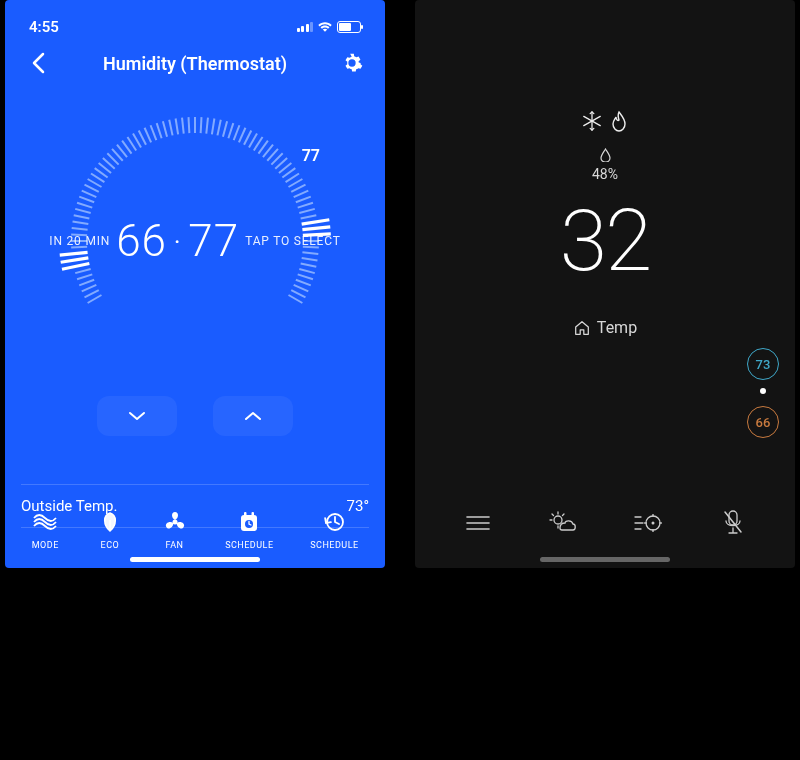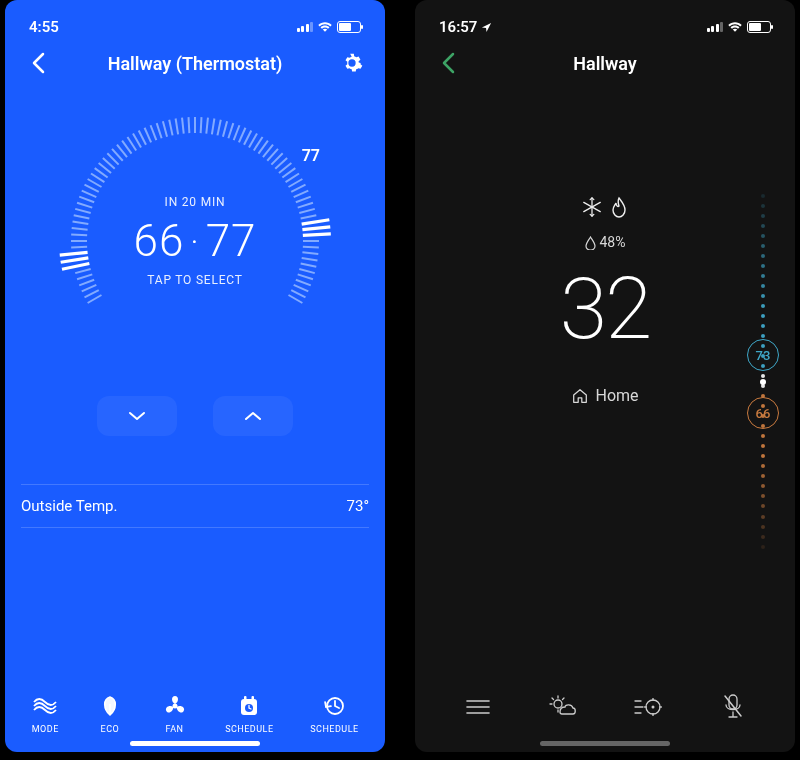"4:55" .phone { border-radius: 12px -> 4px; height: 752px -> 568px }
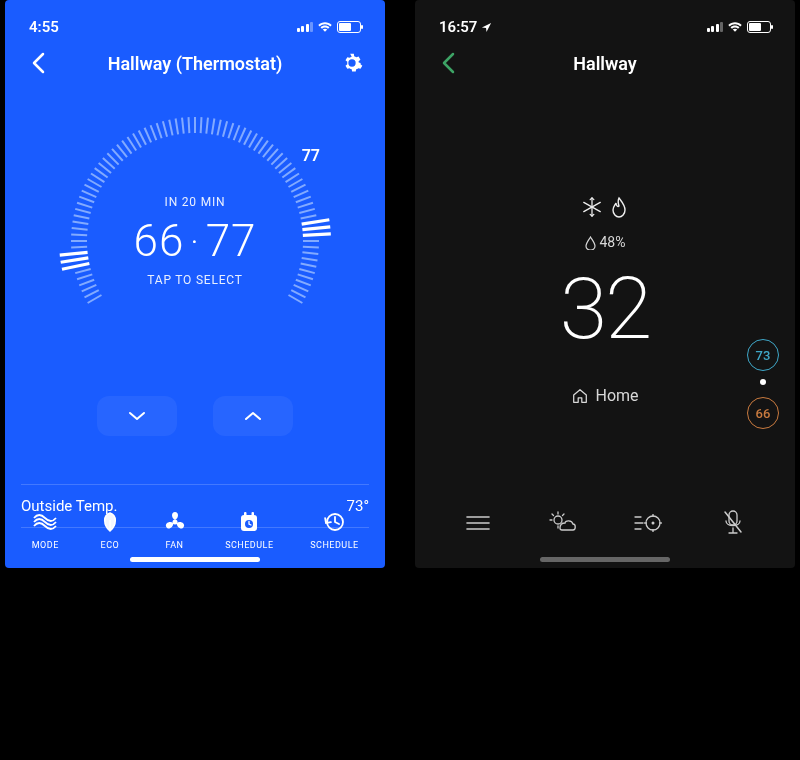"16:57" div.status { html: <div> <span><span>16:57</span> <svg> <path></path> </svg></span> <span> <span> <i></i> <i></i> <i></i> <i></i> </span> <svg> <path></path> </svg> <span> <i></i> </span> </span> </div> -> none }
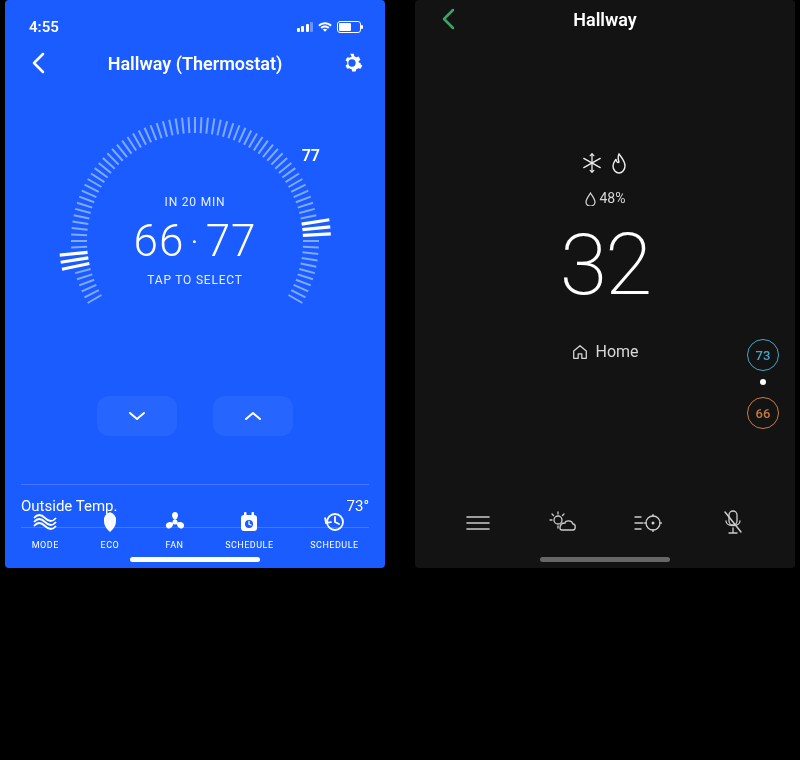"Hallway" div.nav { html: <div> <span> <svg> <path></path> </svg> </span> <span>Hallway</span> <span></span> </div> -> none }
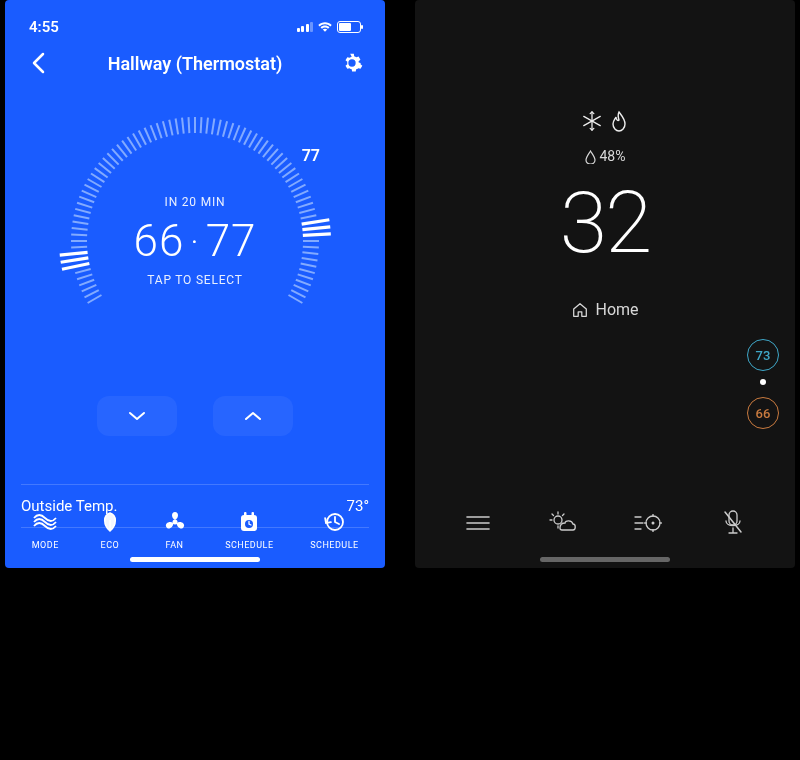"Hallway (Thermostat)" span.title { text: Hallway -> Humidity }
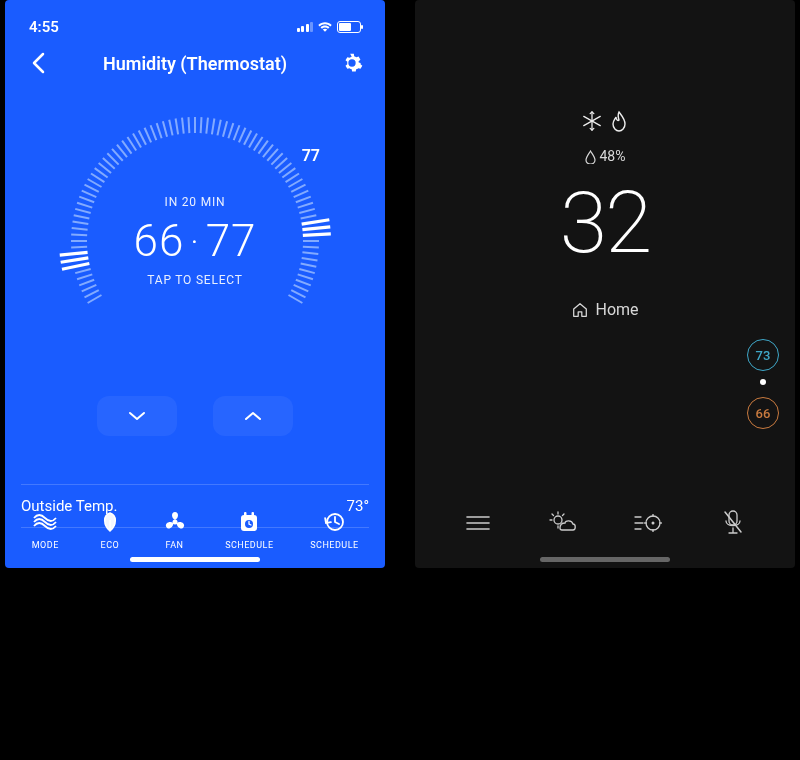"48%" .d-hum { align-items: flex-end -> center; flex-direction: none -> column }
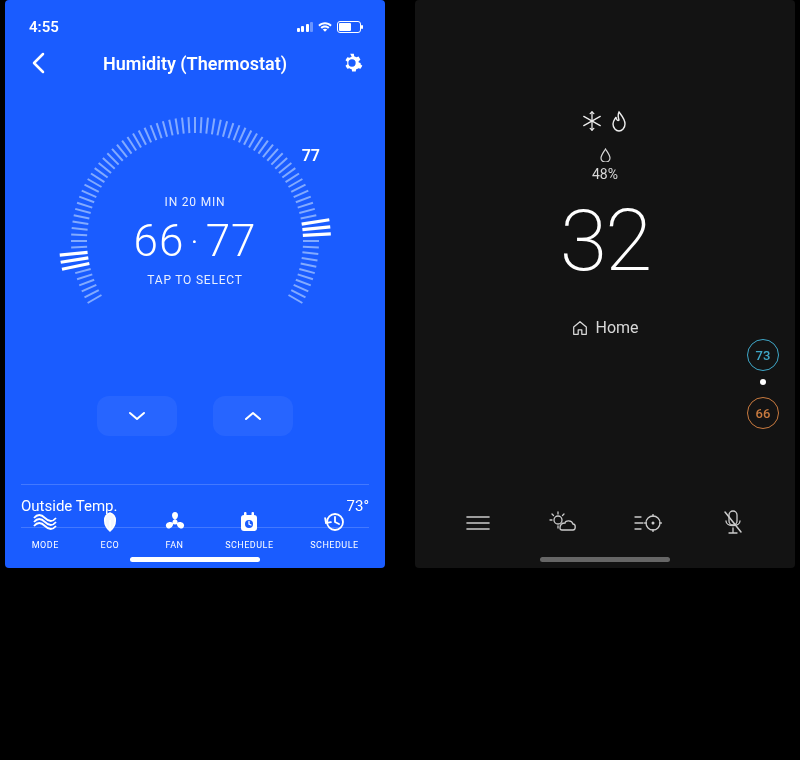"IN 20 MIN" .dialcenter { flex-direction: column -> row }
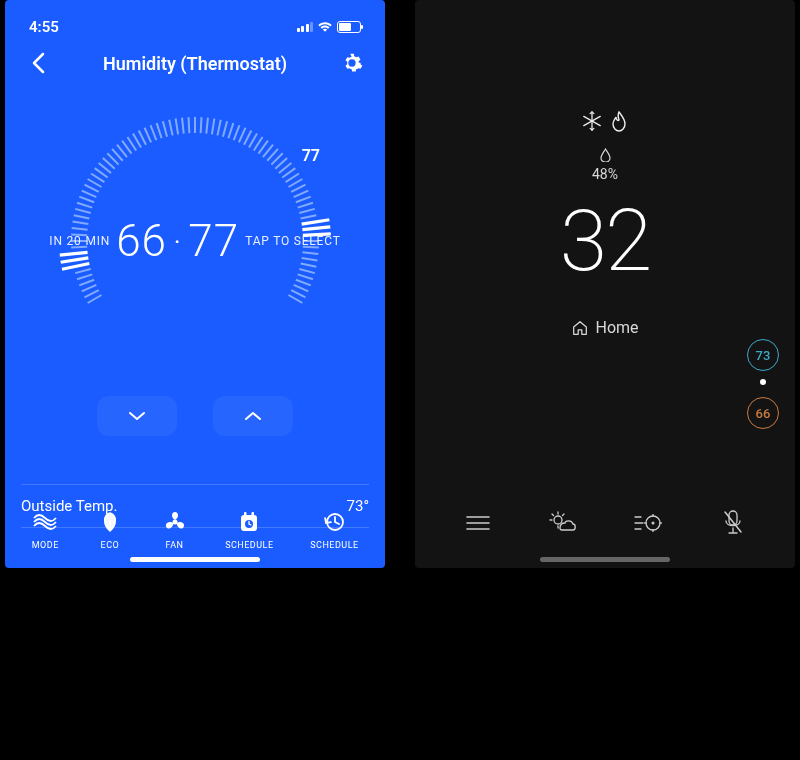"Home" span { text: Home -> Temp }
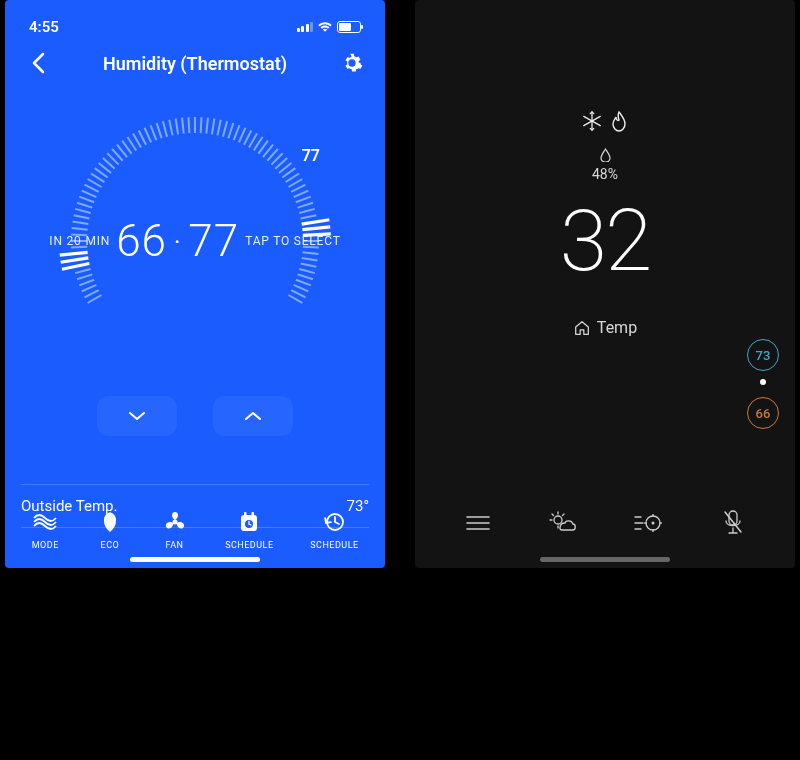"73" .slider { top: 191px -> 200px }
